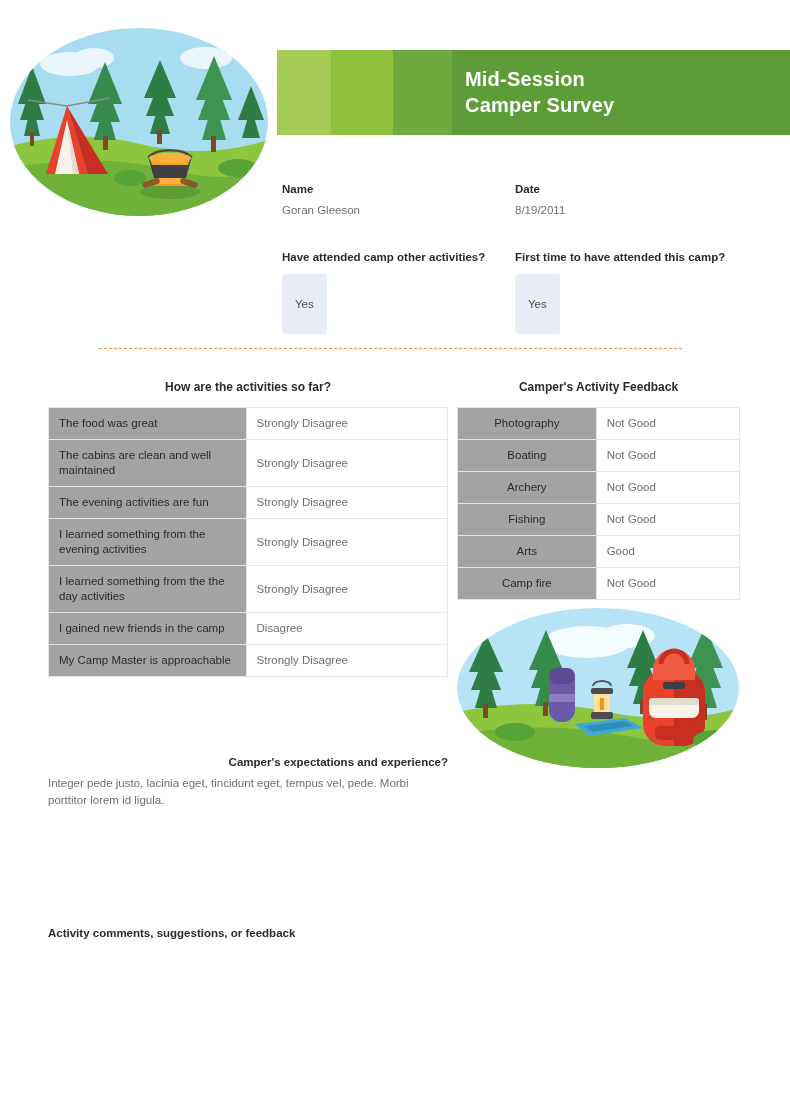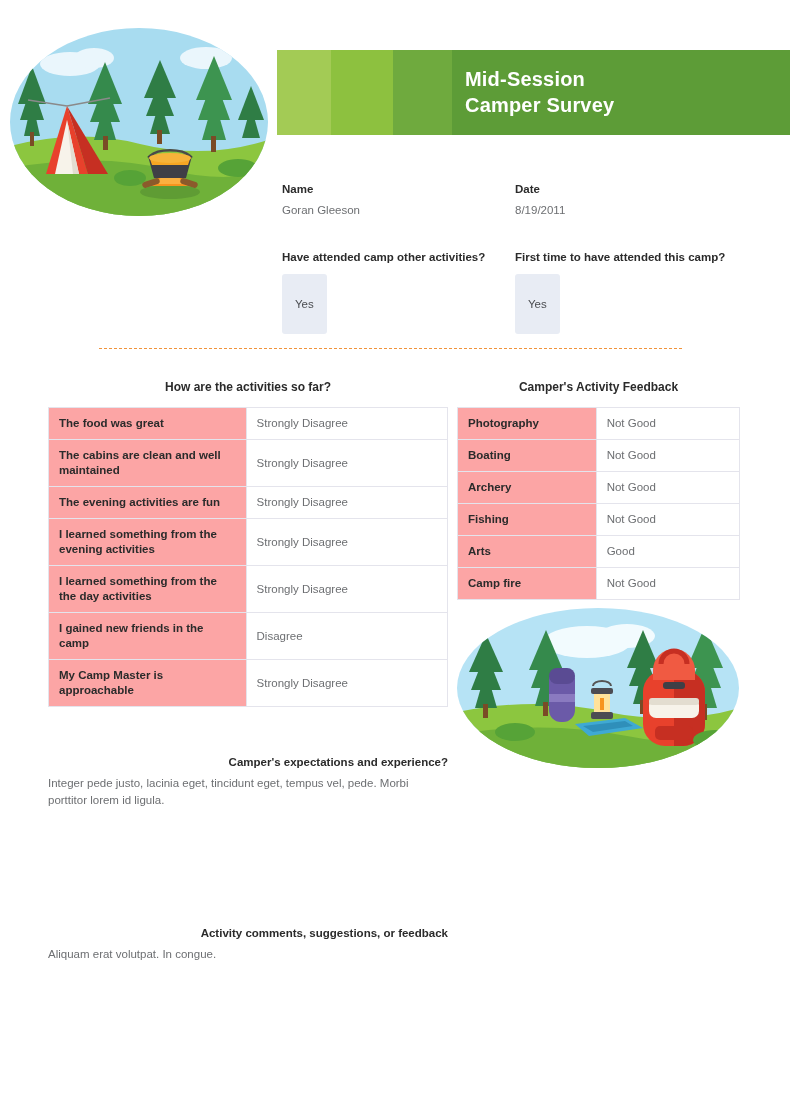"The food was great" table.grid td.q { background: #fca5a5 -> #a3a3a3; font-weight: bold -> normal }
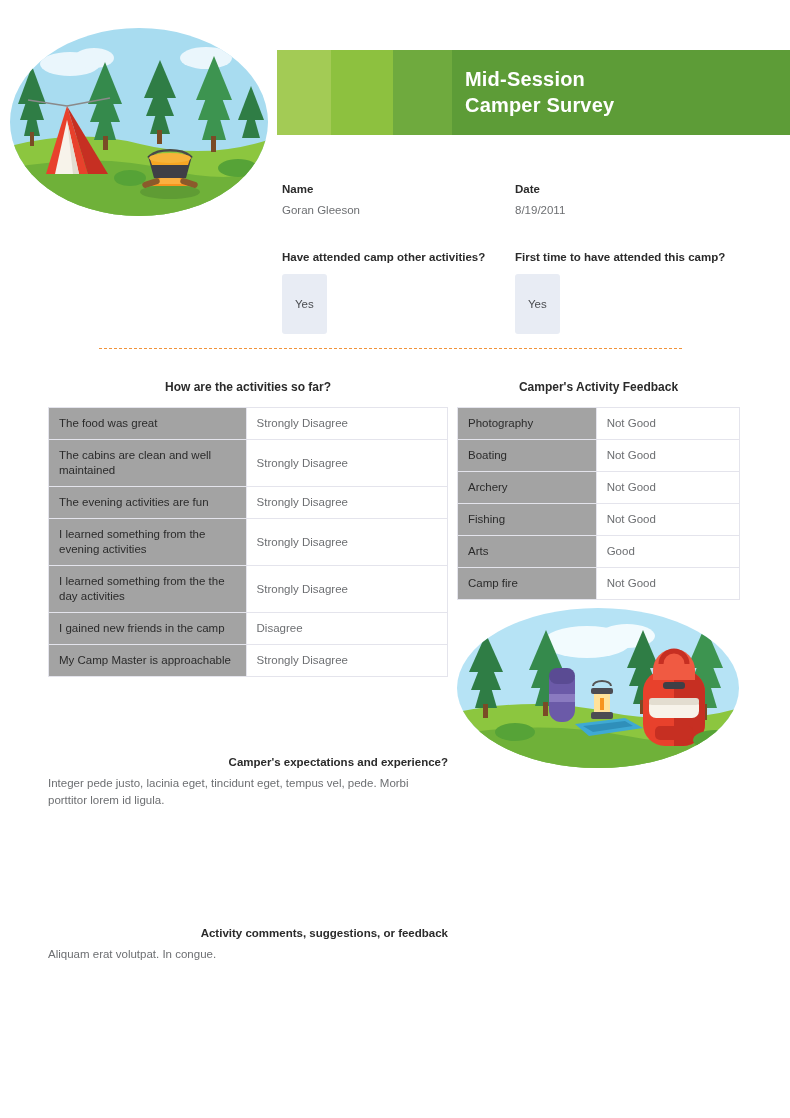"Photography" #table-feedback td.q { text-align: none -> center }
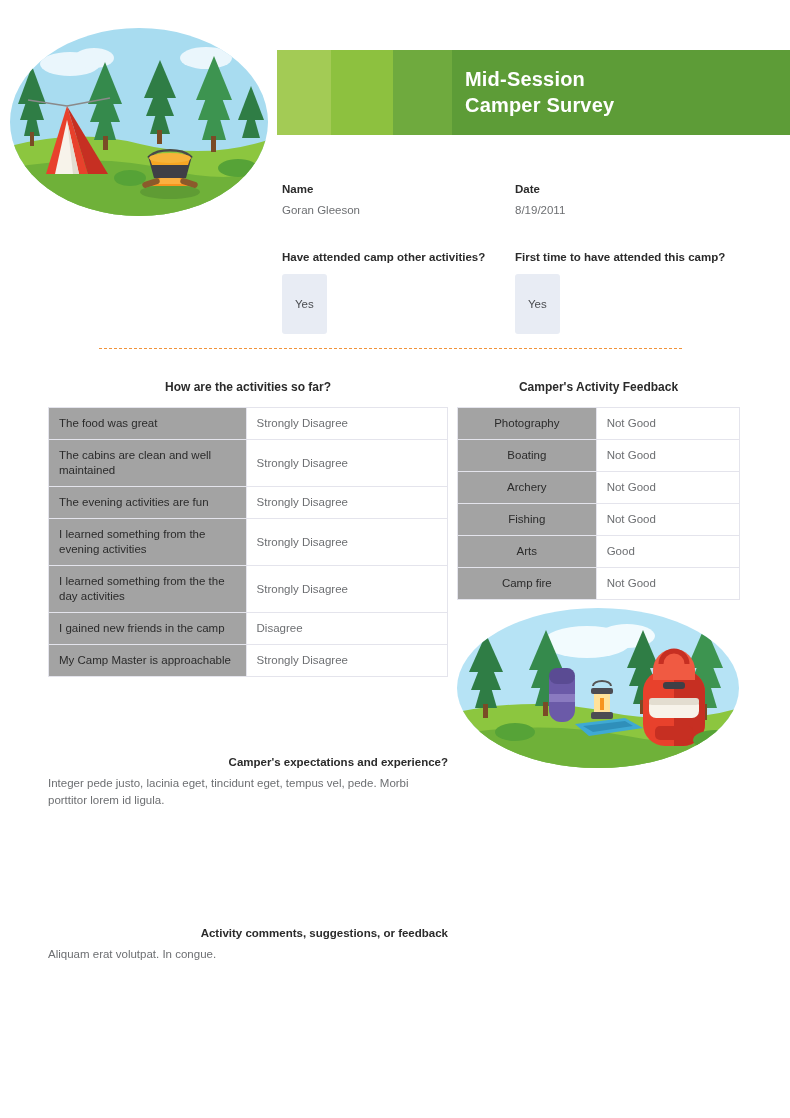"Aliquam erat volutpat. In congue." div.block-text { html: <div>Aliquam erat volutpat. In congue.</div> -> none }
